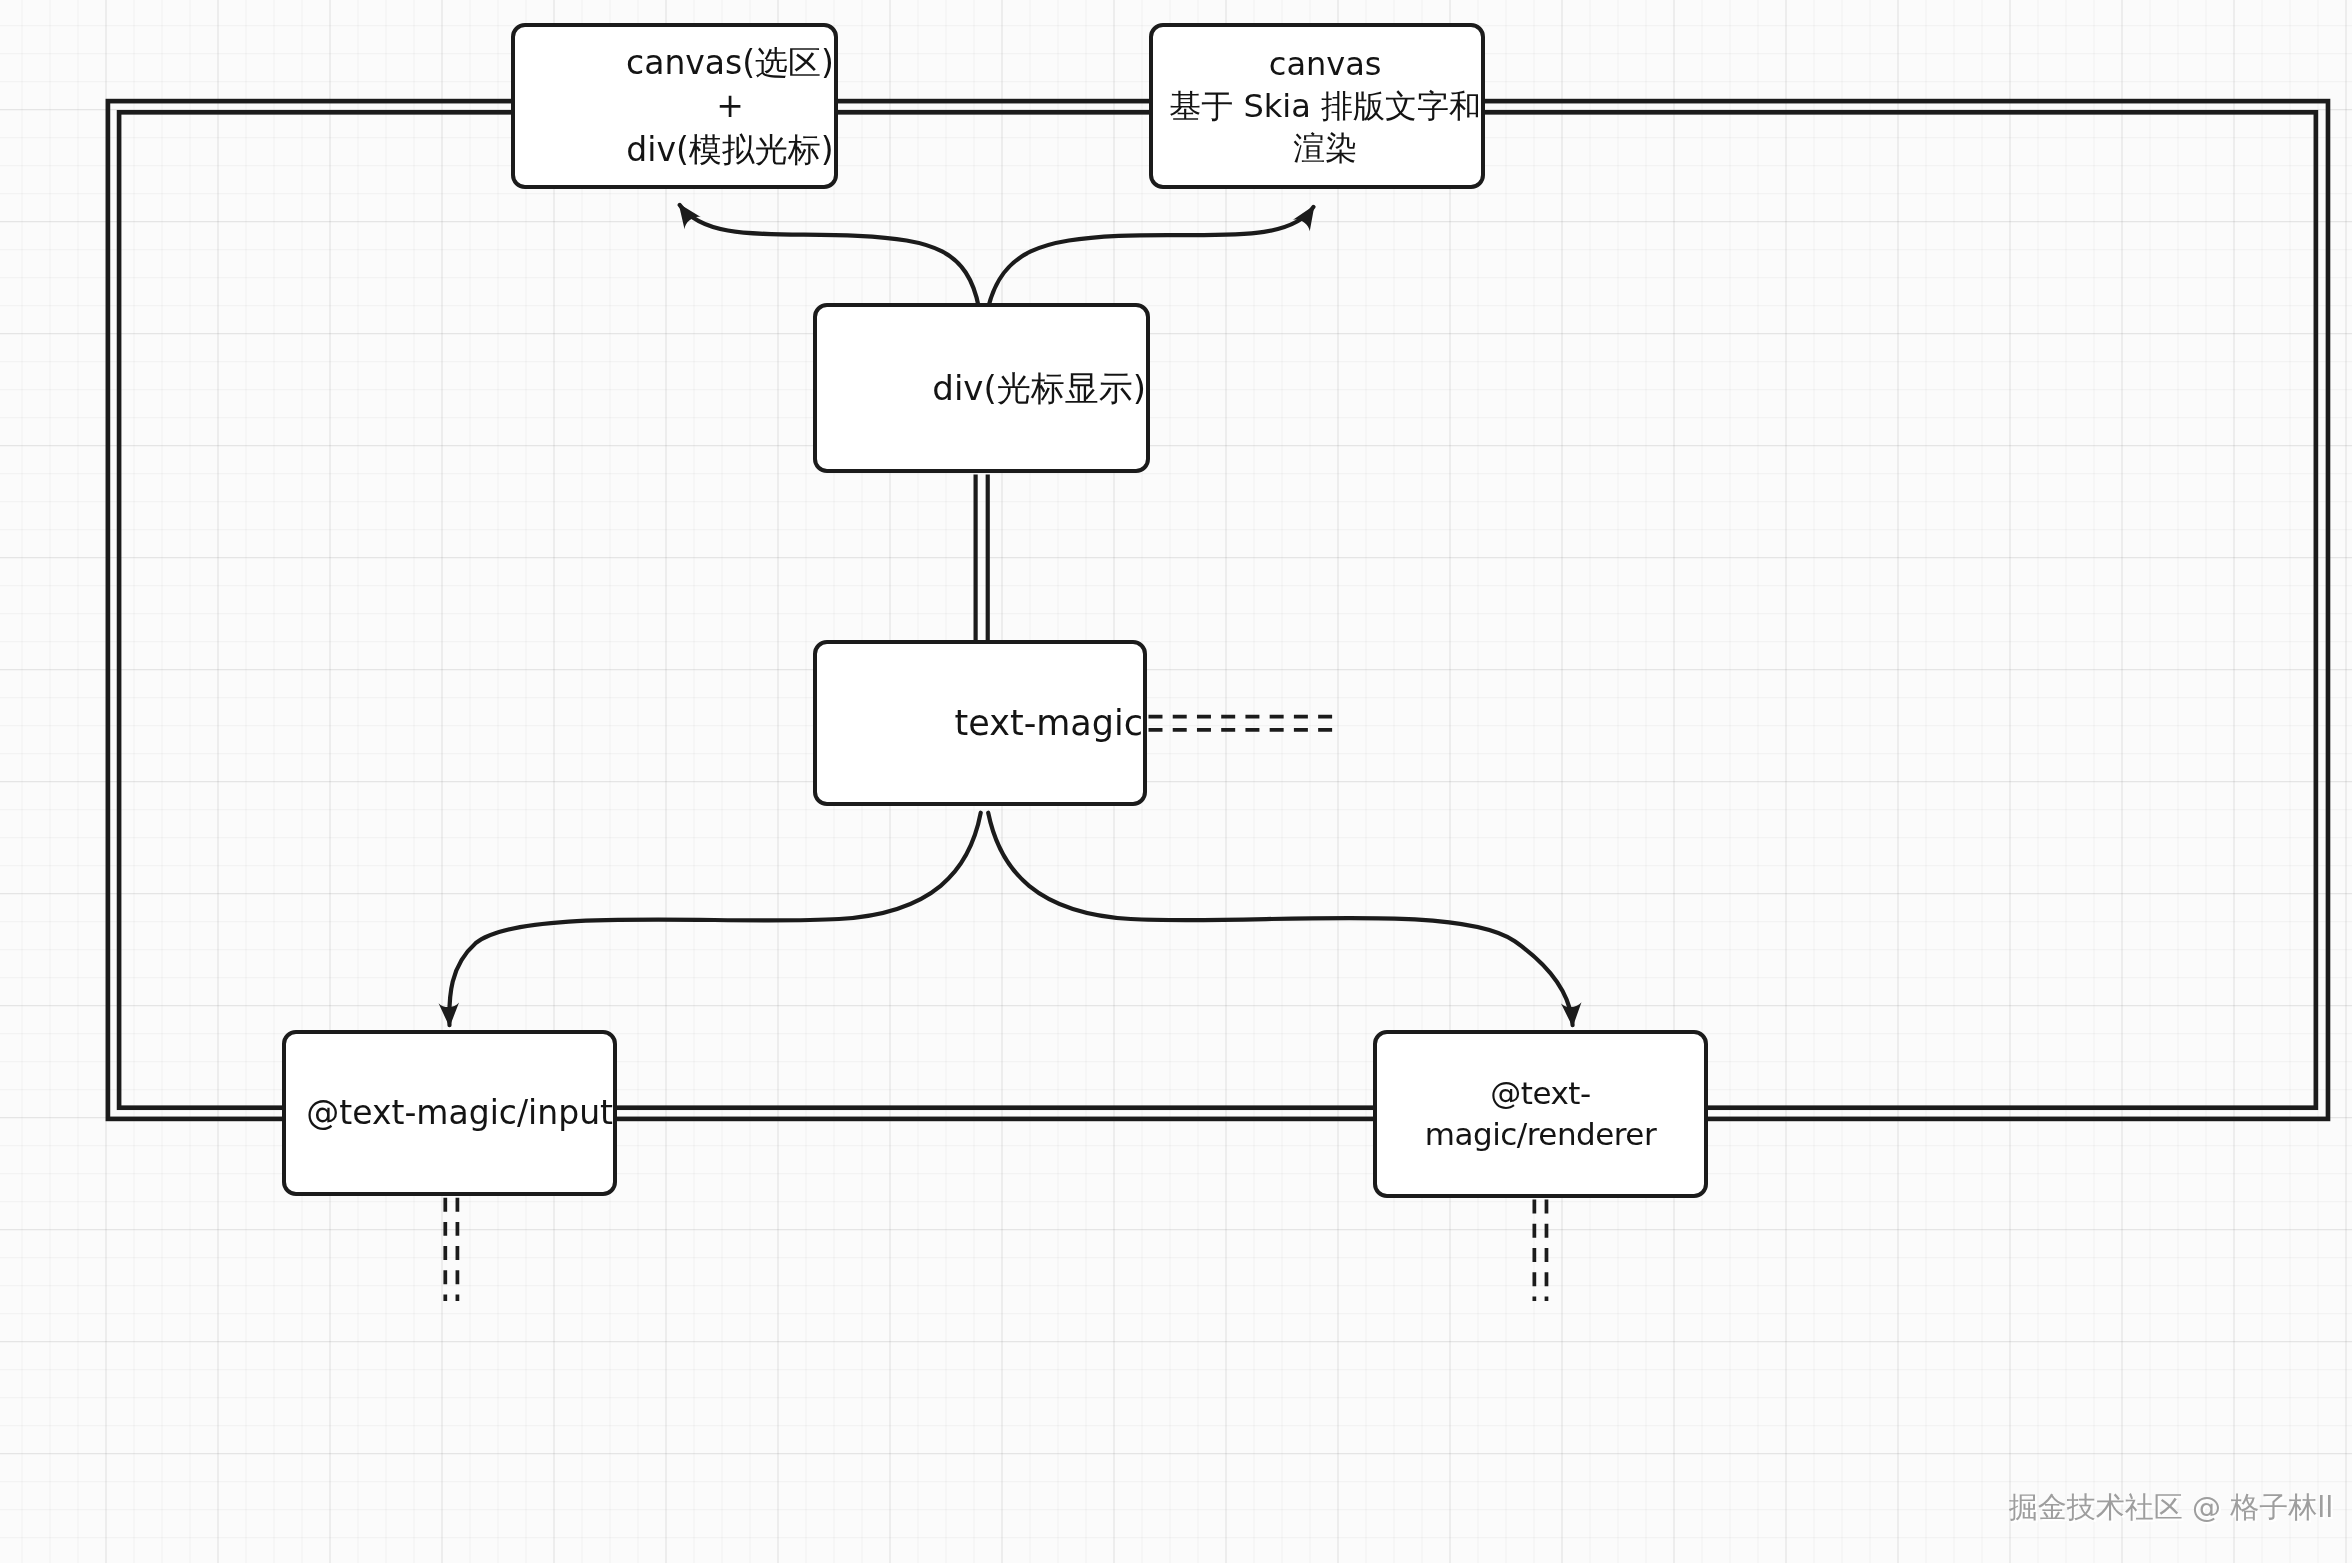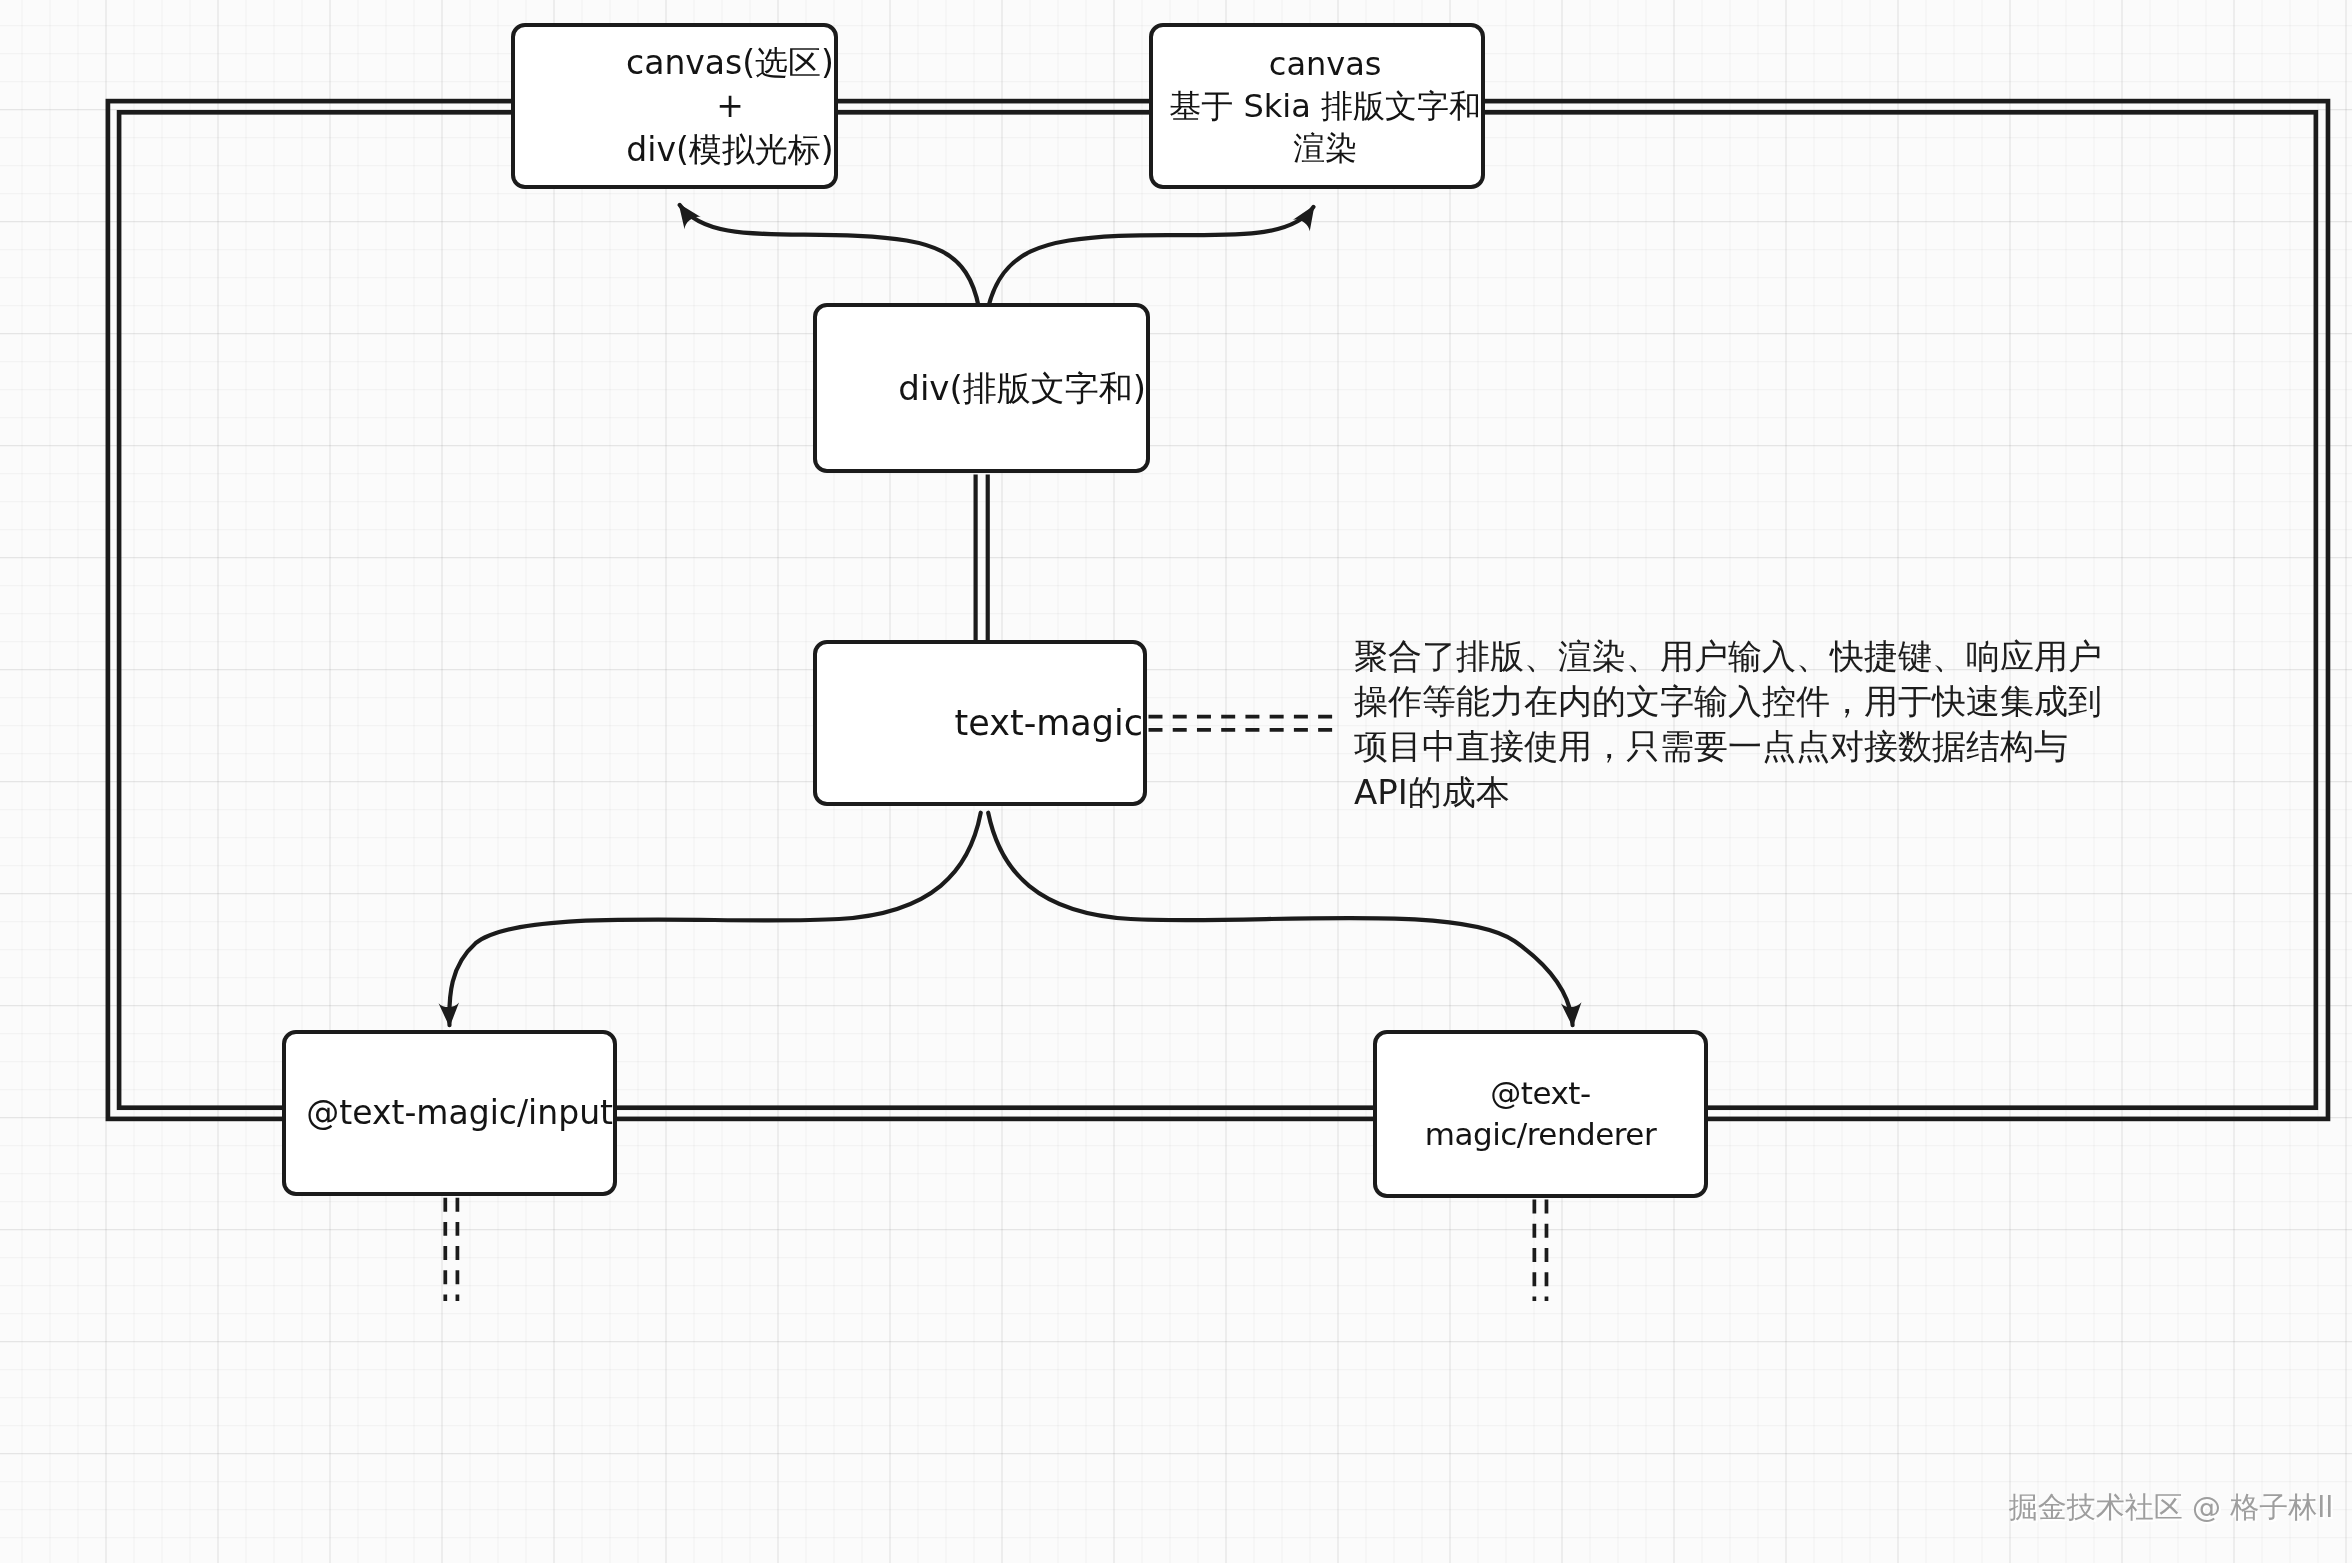"div(排版文字和)" span { text: 排版文字和 -> 光标显示 }
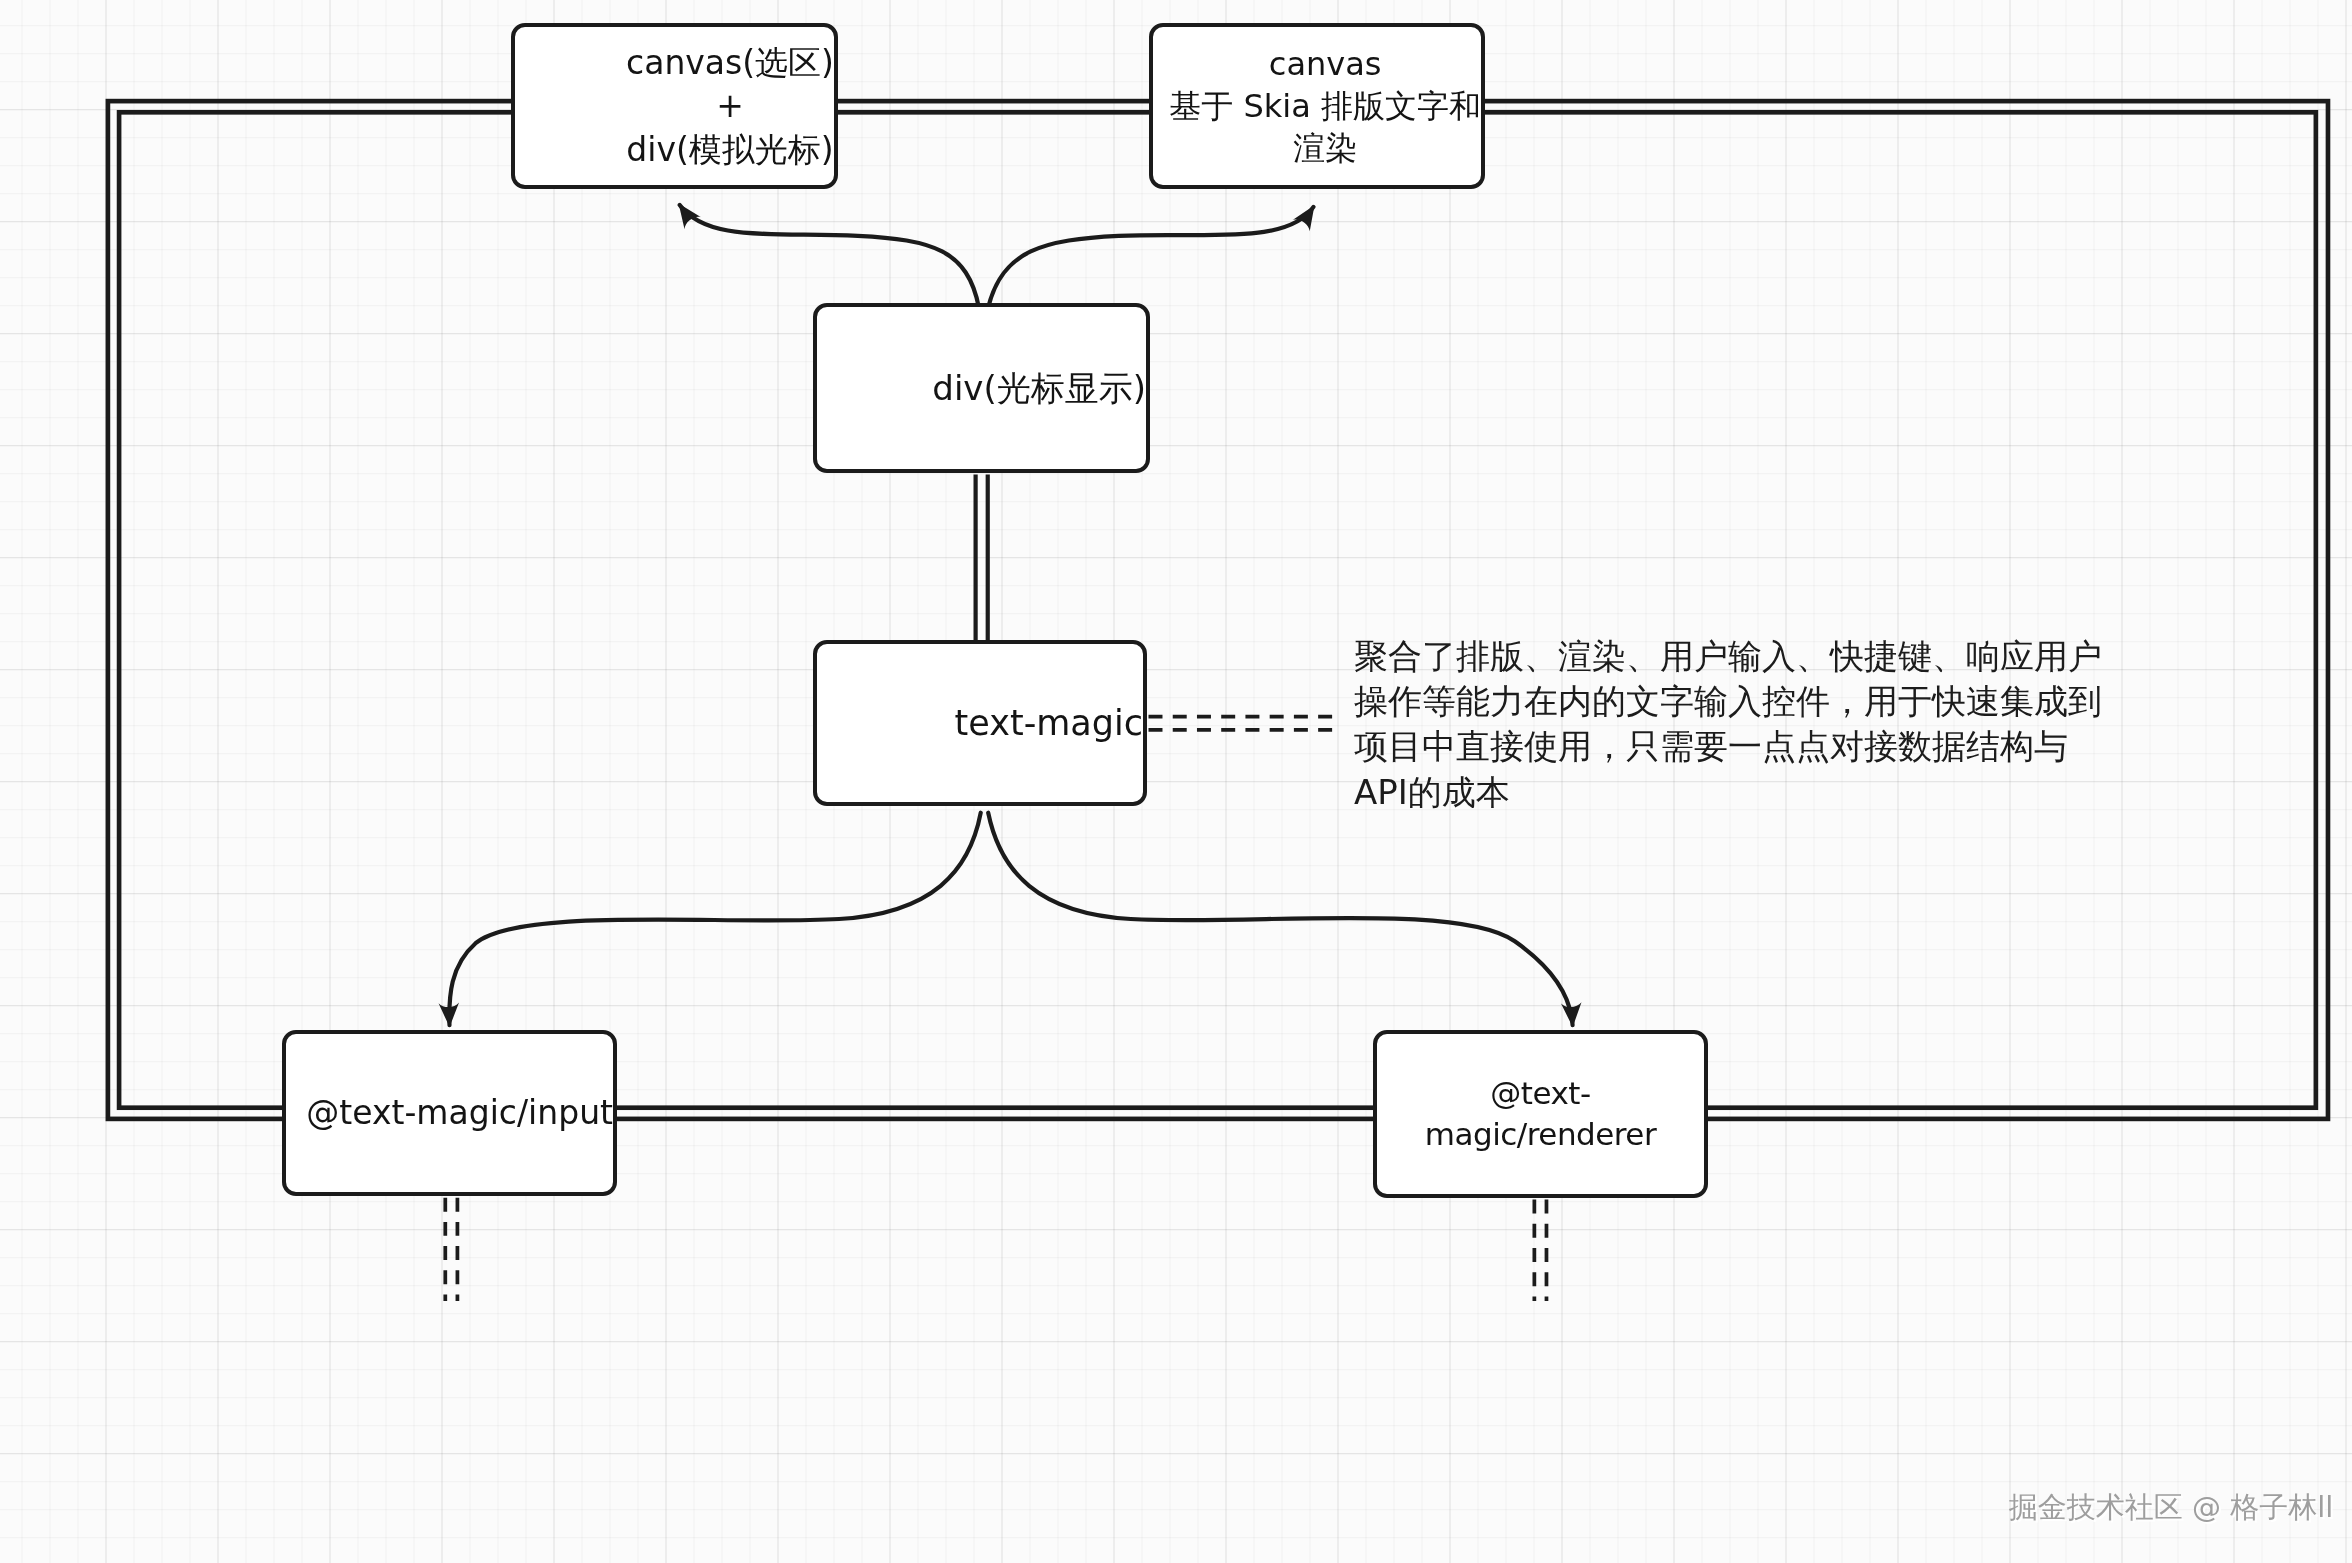"聚合了排版、渲染、用户输入、快捷键、响应用户" div.note { html: <div>聚合了排版、渲染、用户输入、快捷键、响应用户 操作等能力在内的文字输入控件，用于快速集成到 项目中直接使用，只需要一点点对接数据结构与 API的成本</div> -> none }
